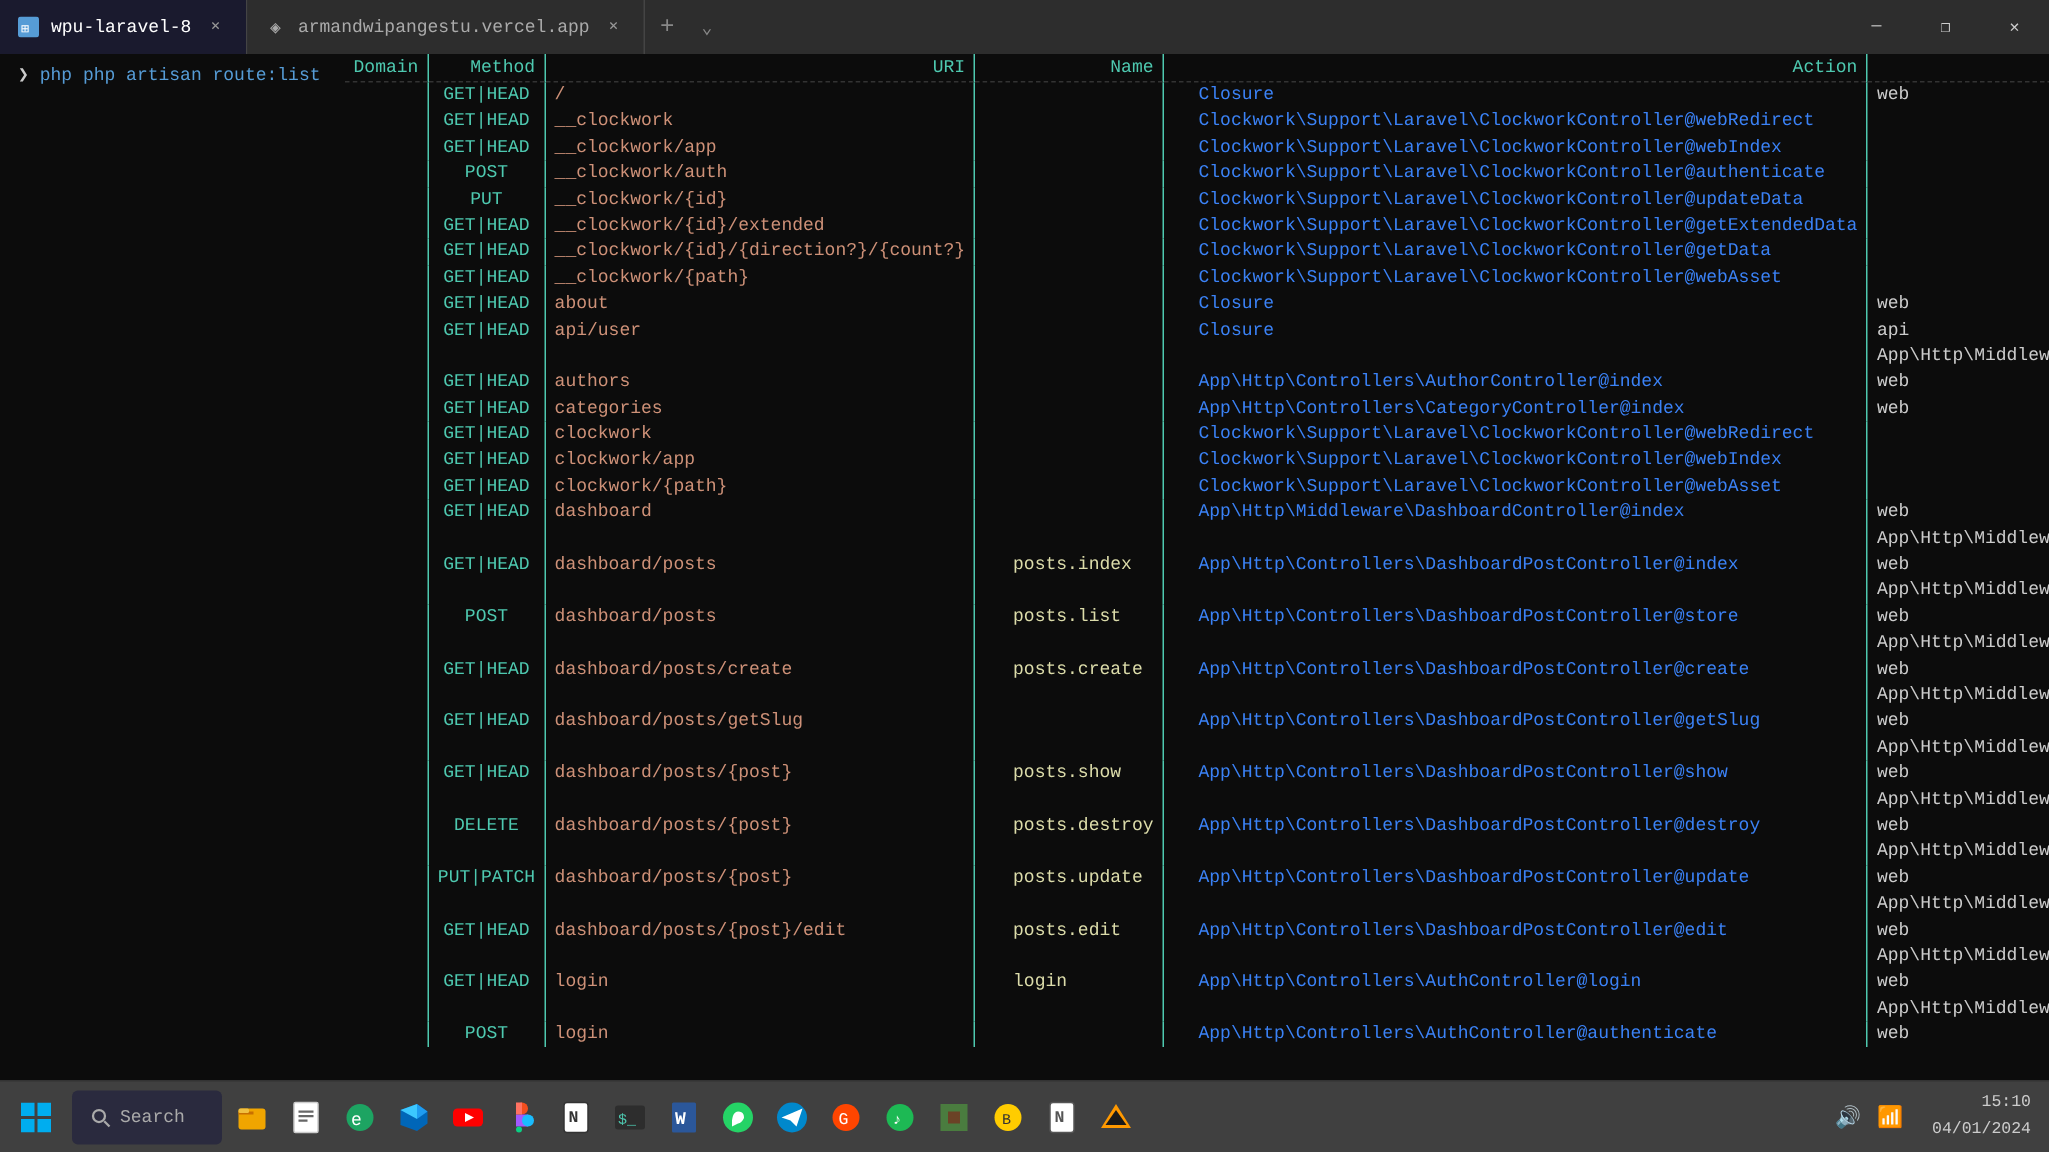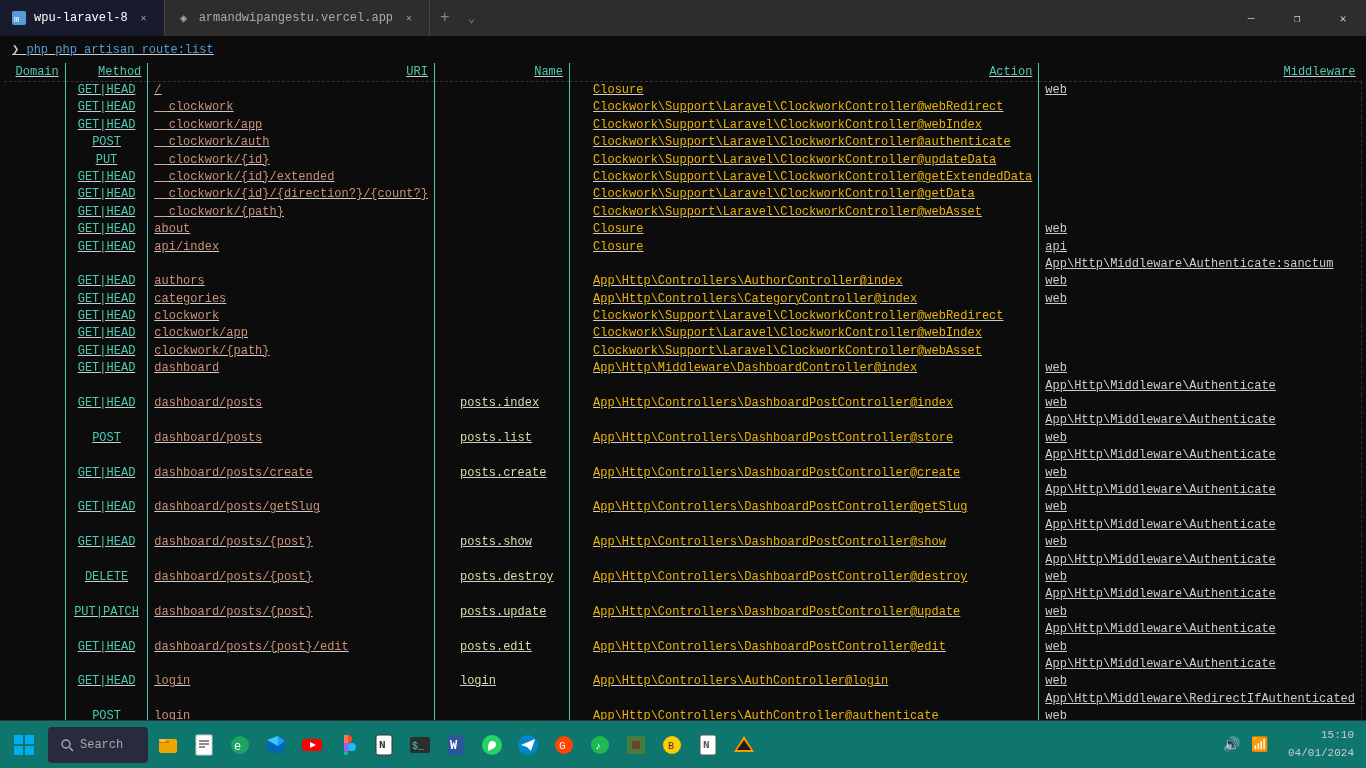"❯ php php artisan route:list" .terminal { flex-direction: column -> row; text-decoration: underline -> none }
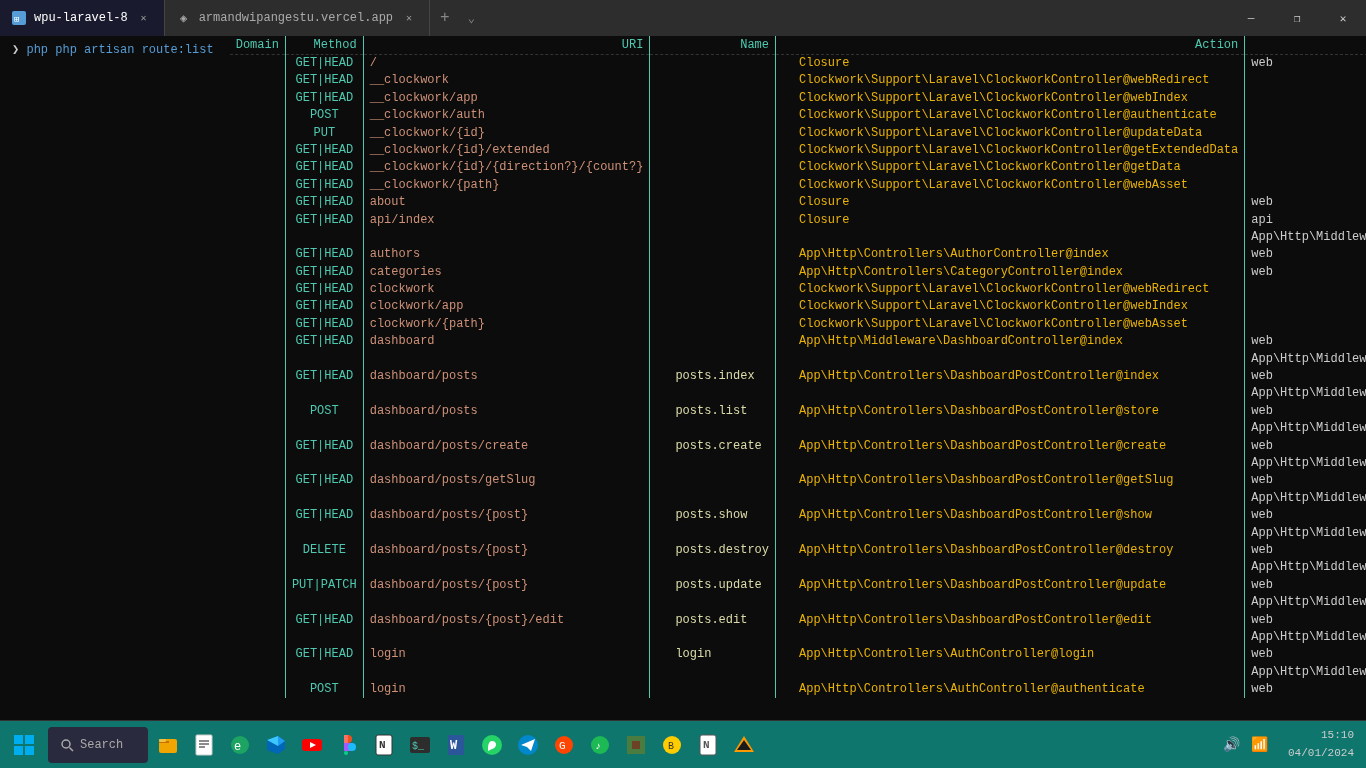"Closure" .route-table tr td:nth-child(5) { color: #eab308 -> #3b82f6 }
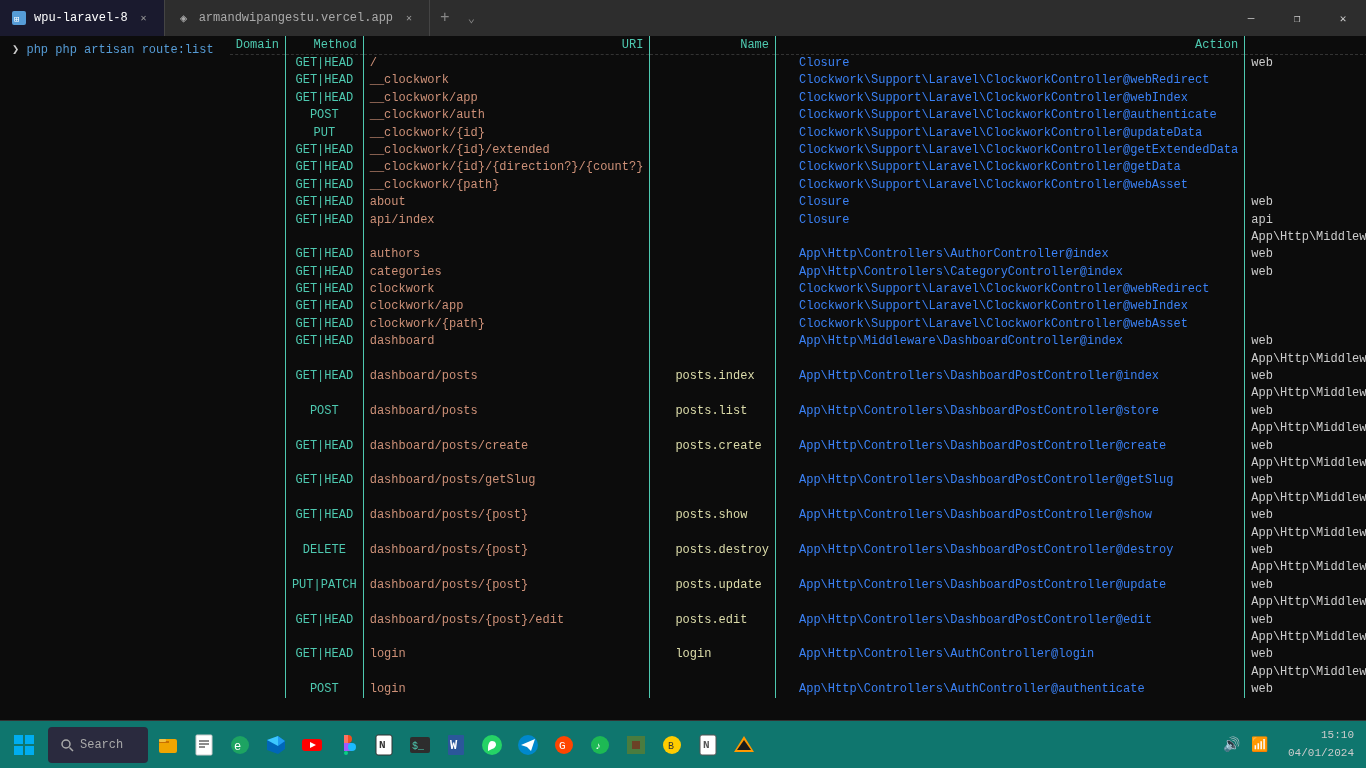"api/index" td.col-sep { text: api/index -> api/user }
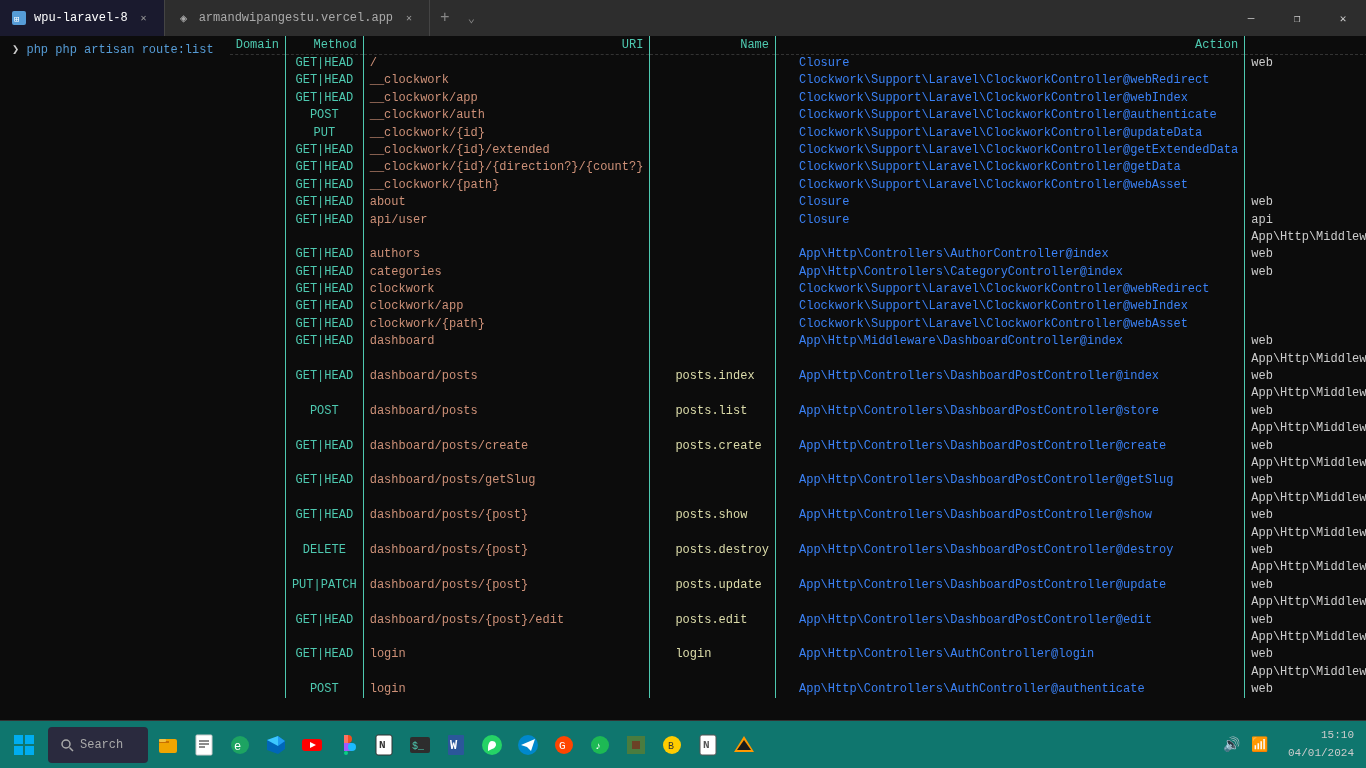"Search" .taskbar { background: #0f766e -> #404040 }
